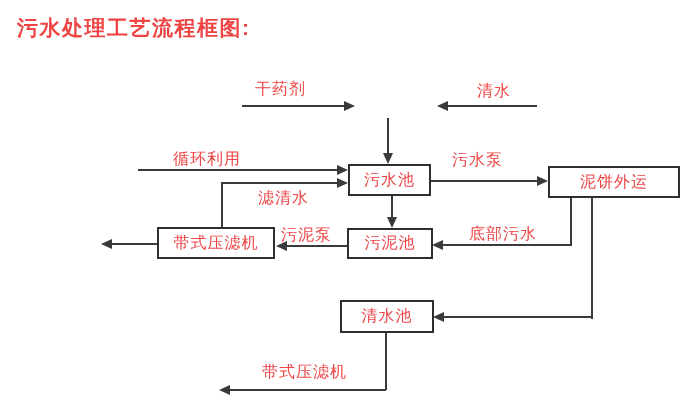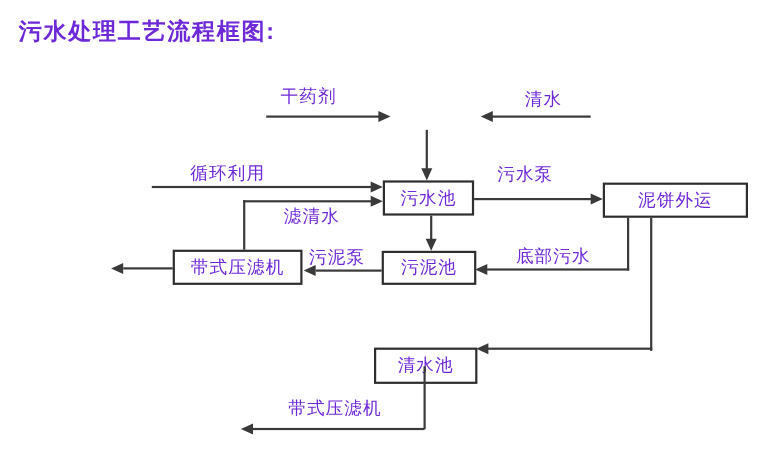"污水处理工艺流程框图:" .canvas { color: #6d28d9 -> #ef4444 }
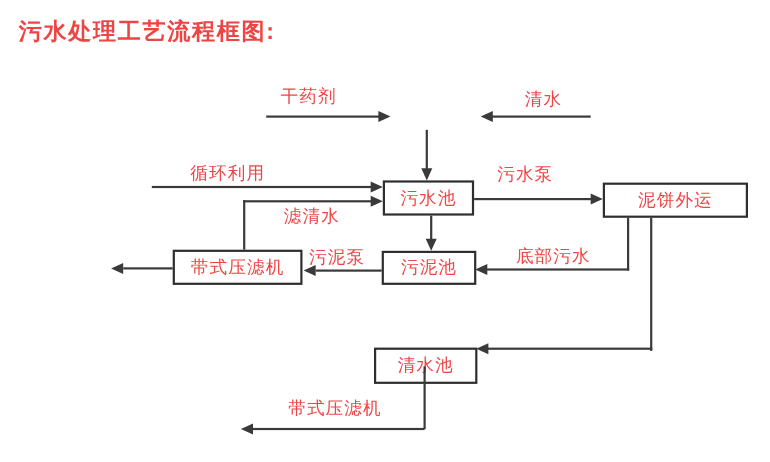"清水池" #b-clear { top: 316px -> 300px }
